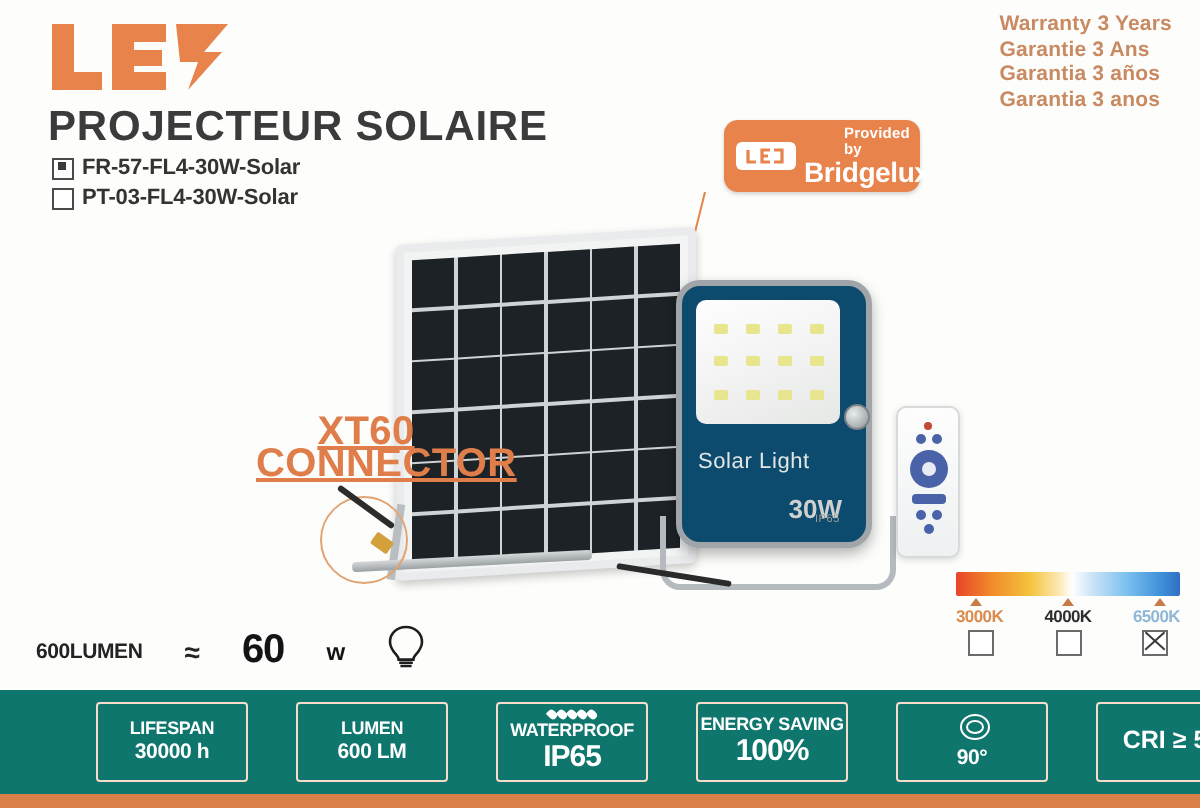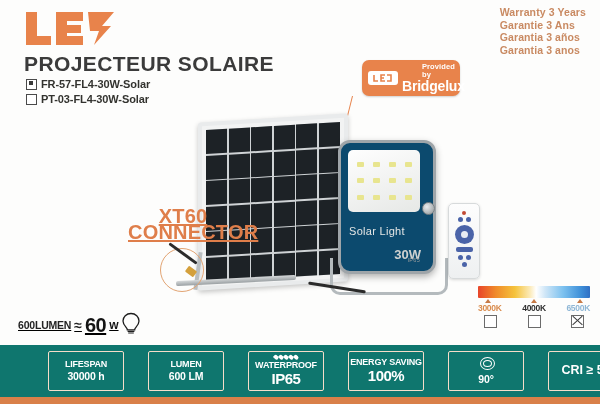"600LUMEN" .lumen-eq { gap: 2px -> 20px; text-decoration: underline -> none }
